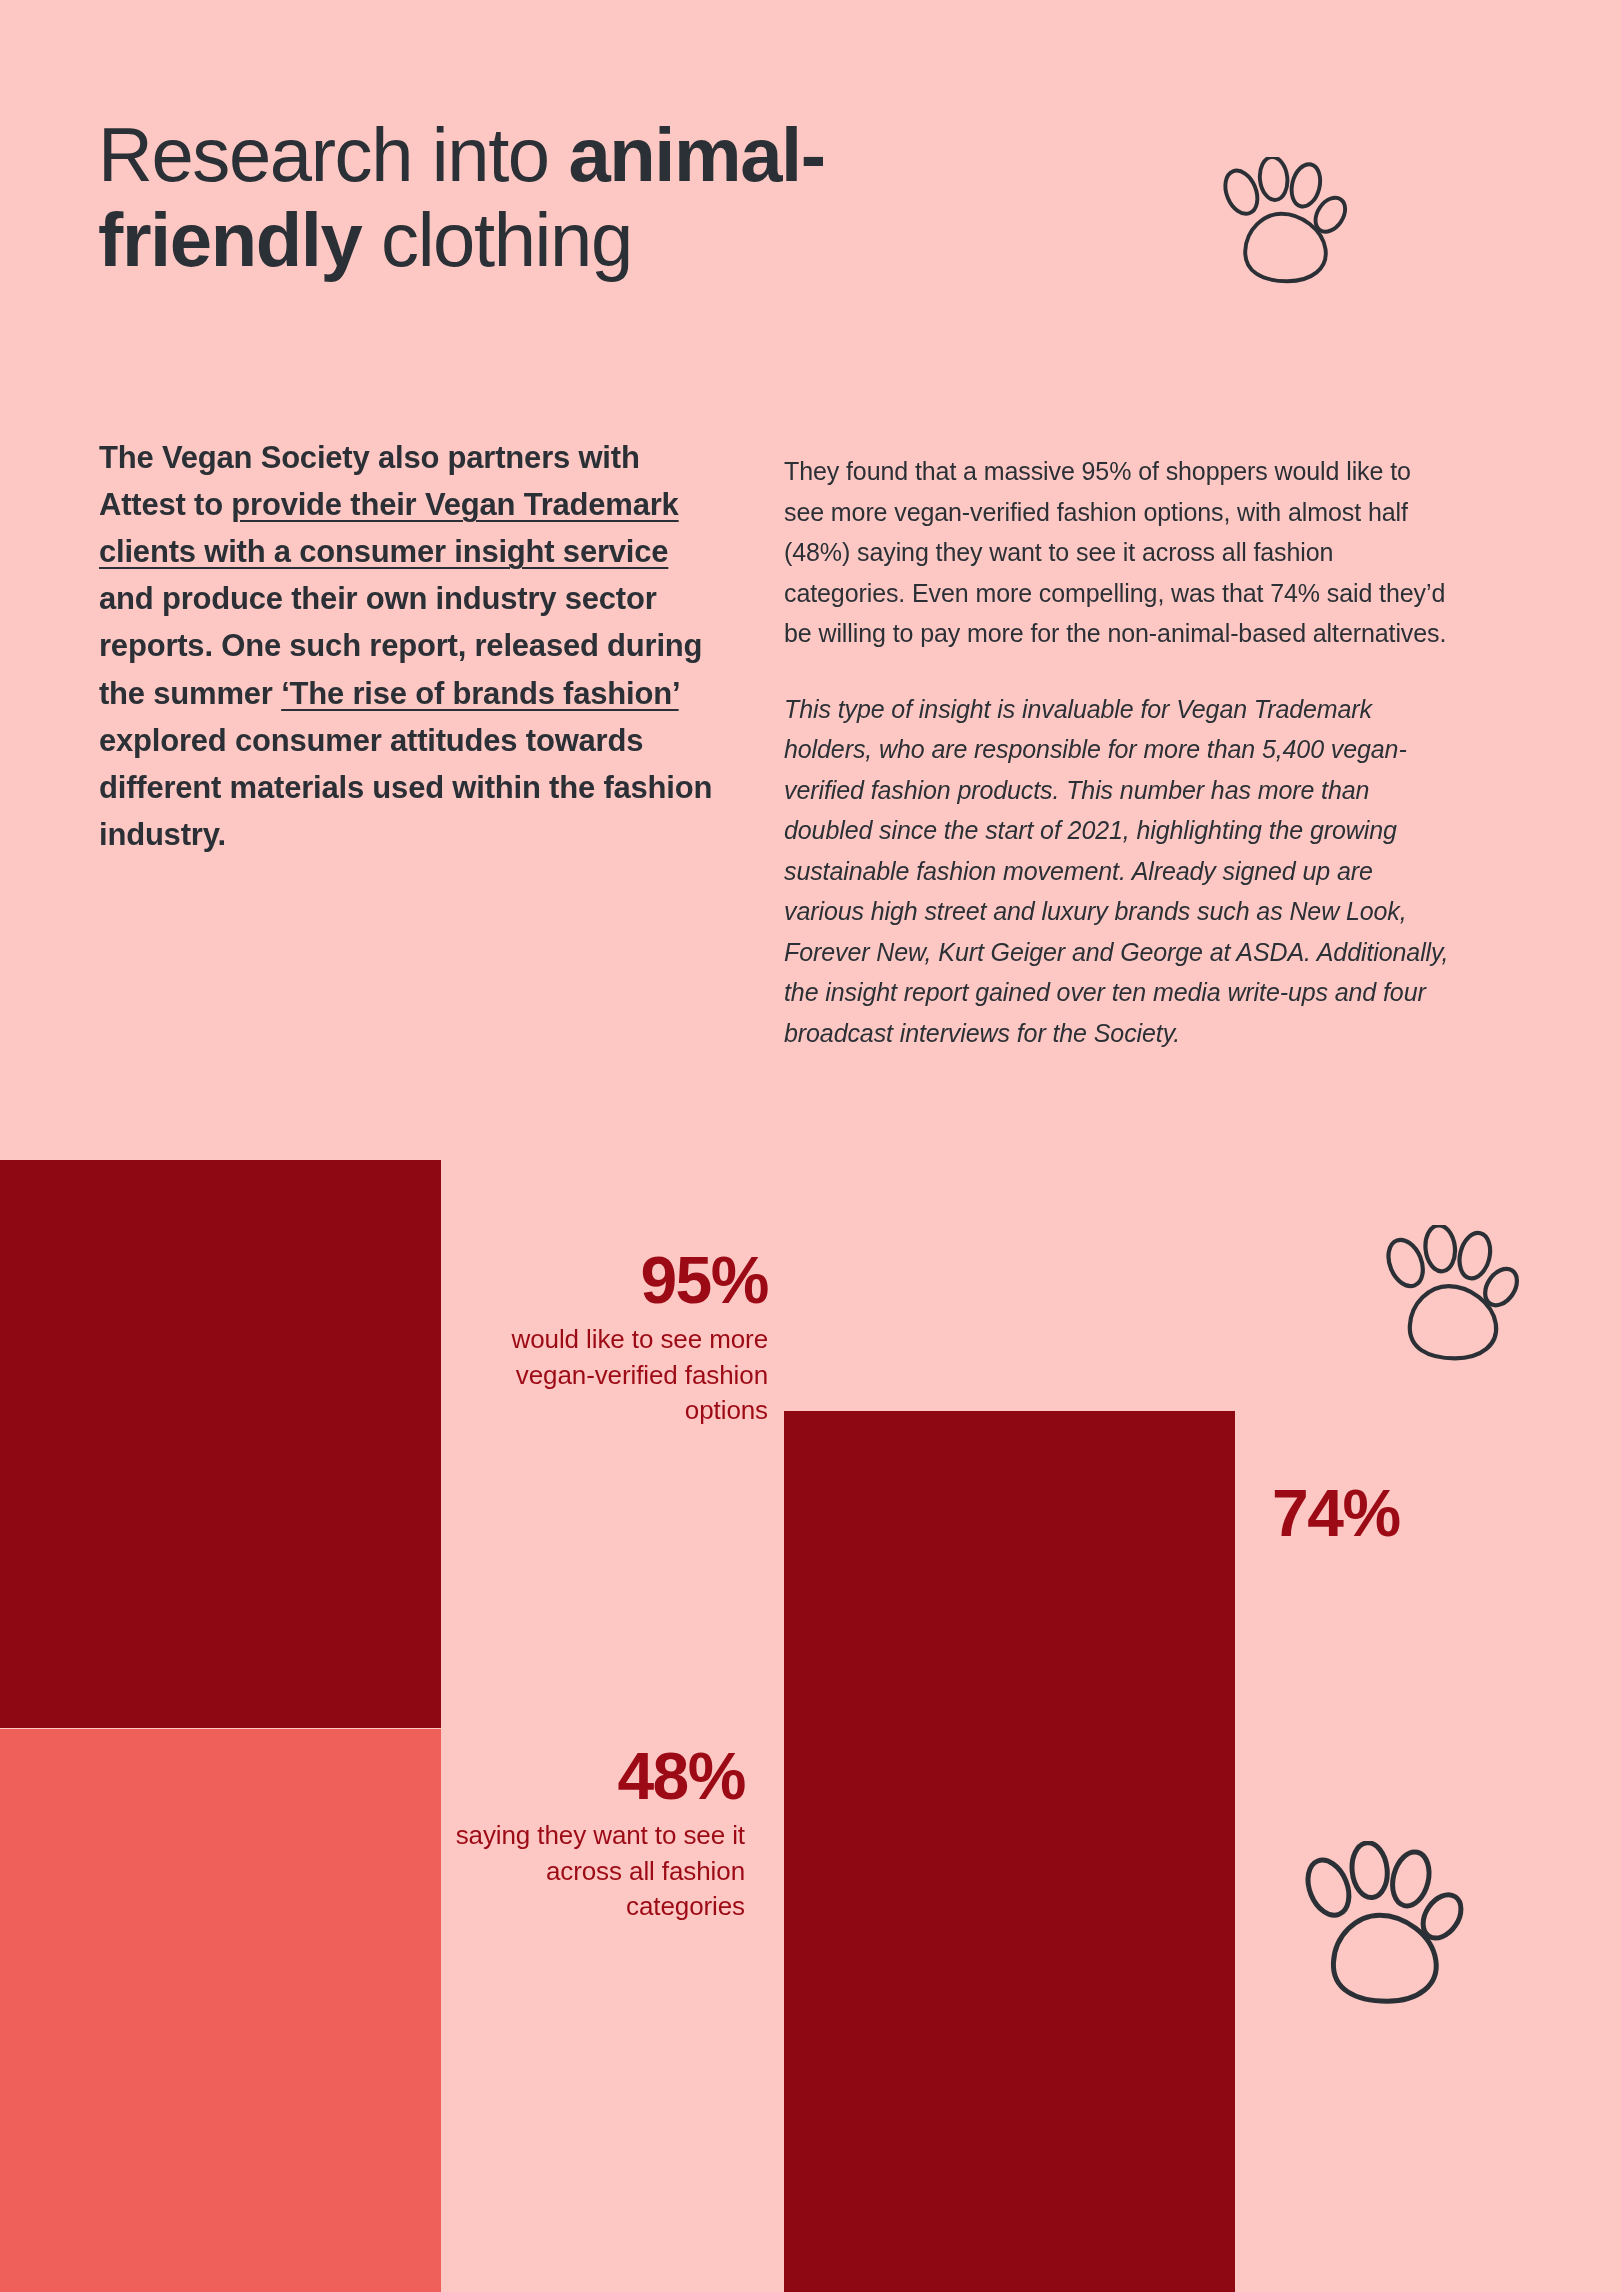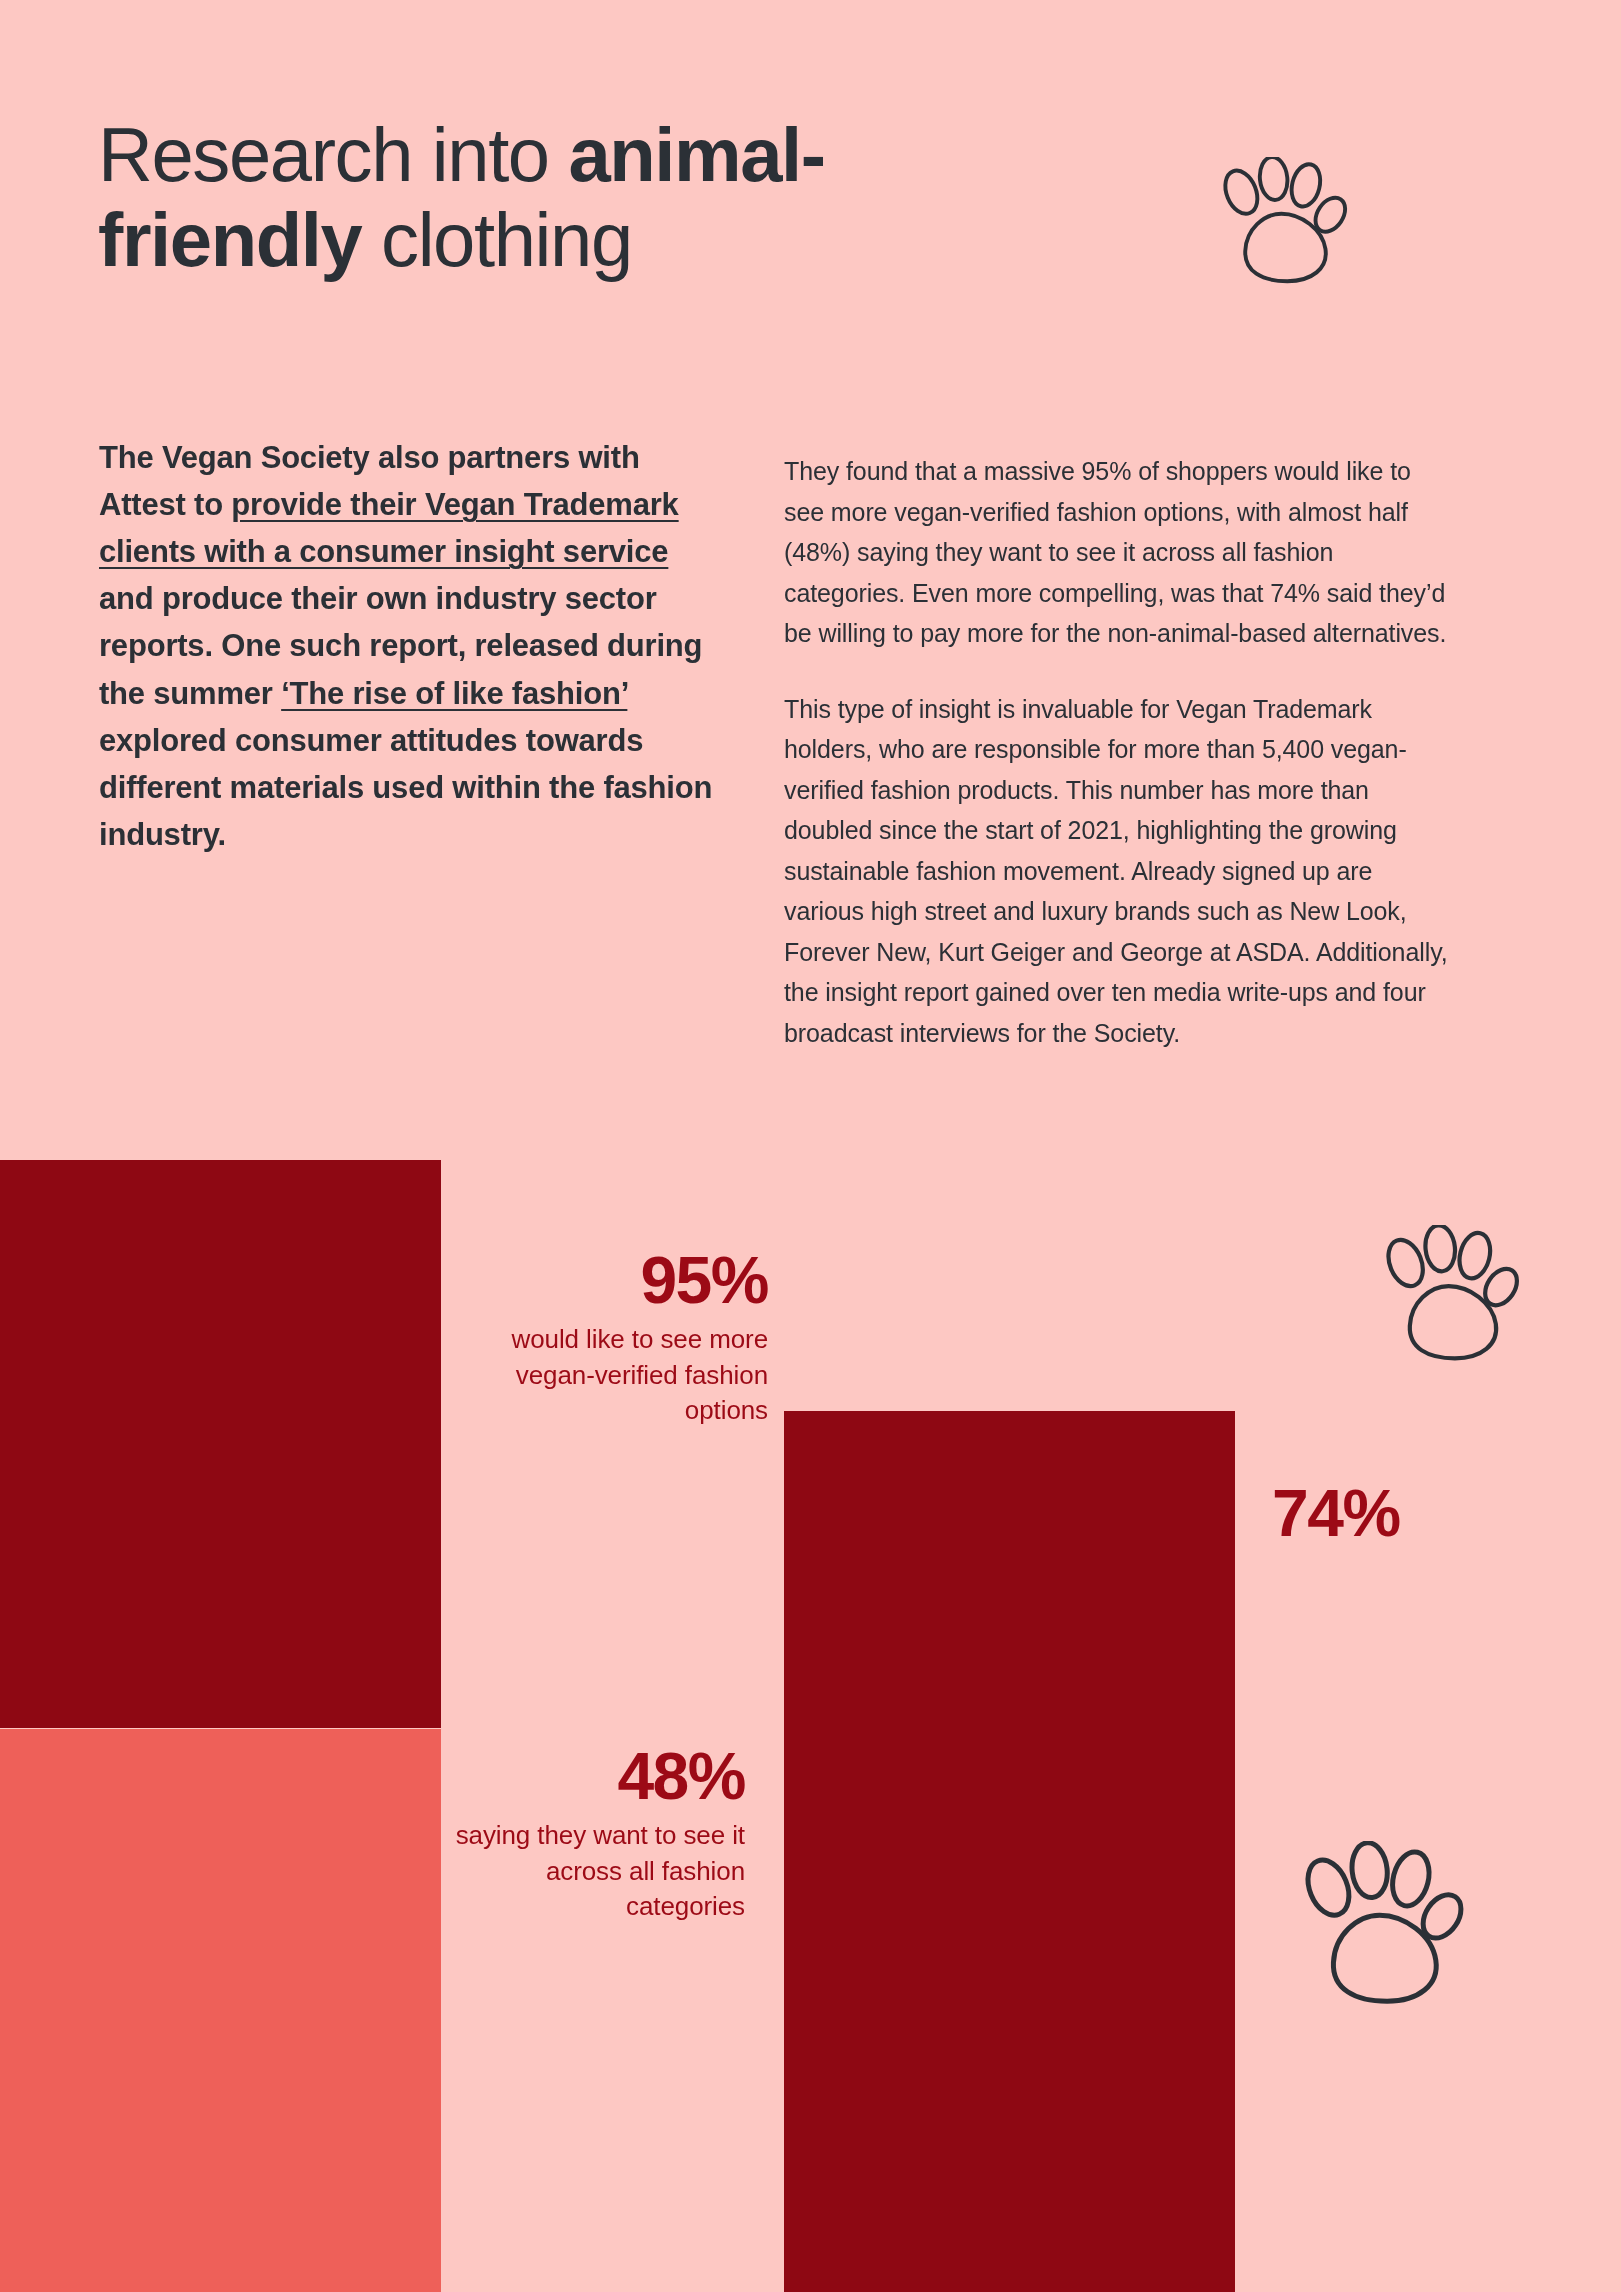"‘The rise of like fashion’" u { text: like -> brands }
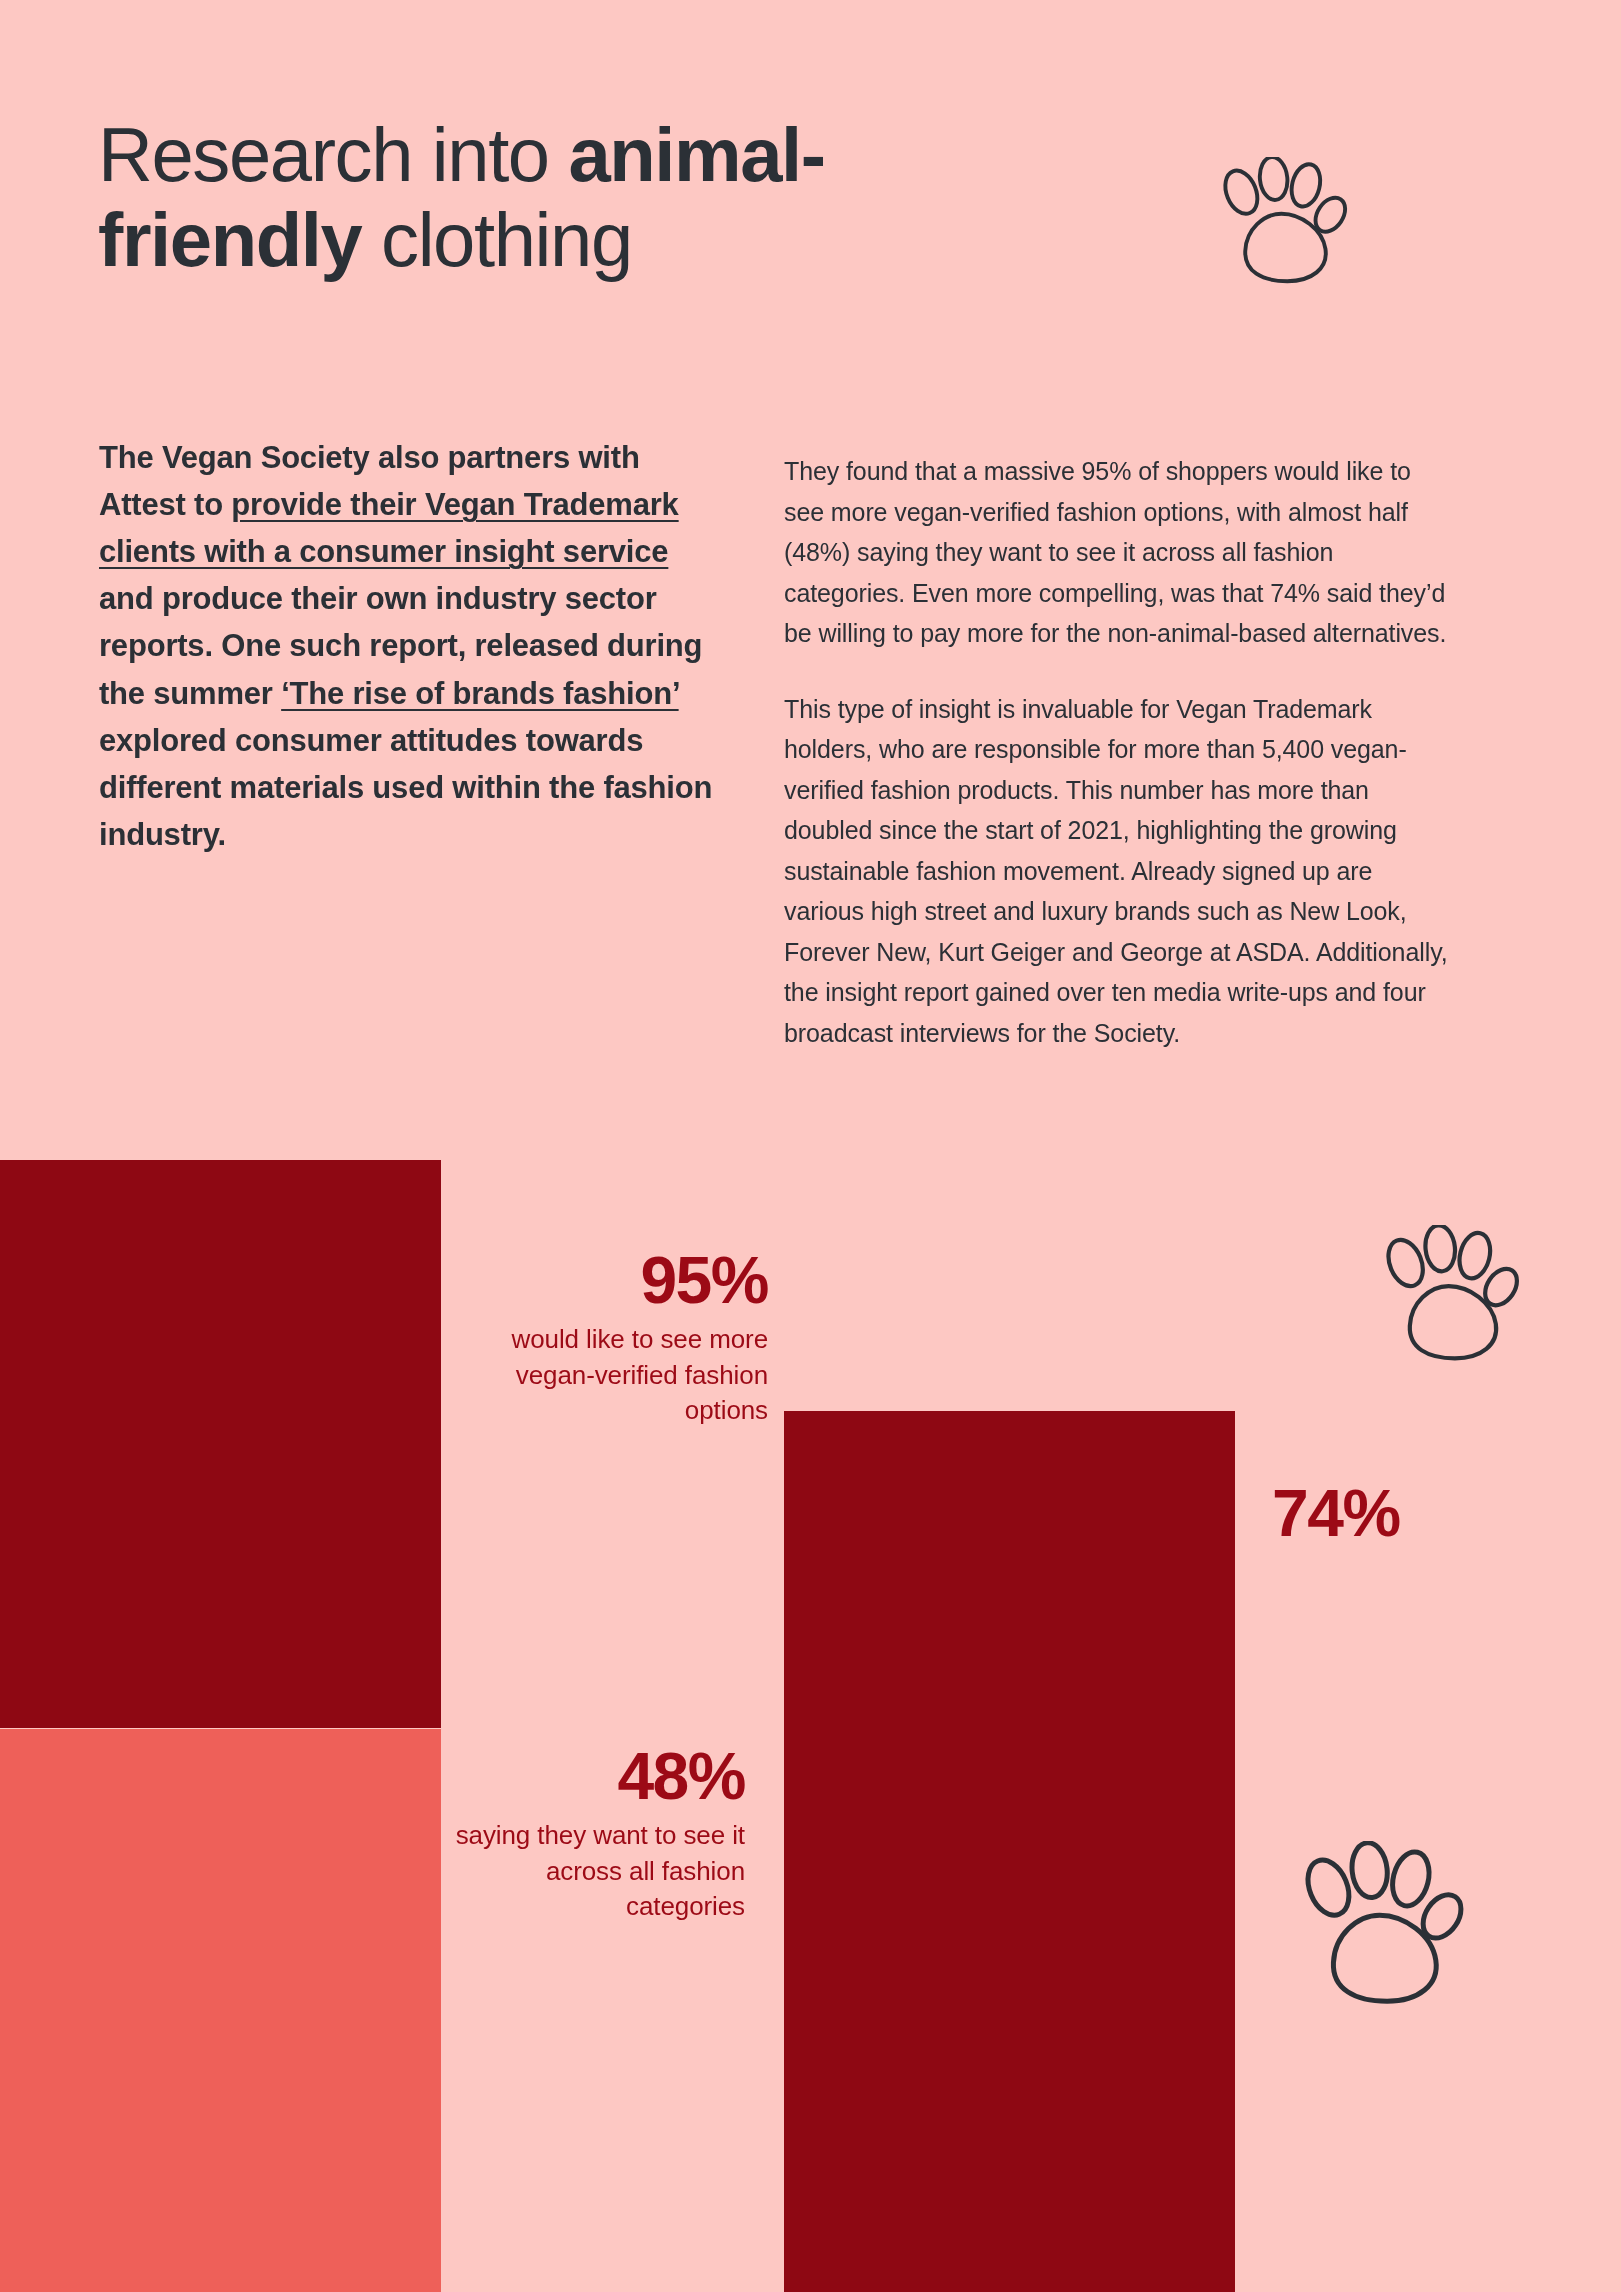"This type of insight is" .col-right p:last-child { font-style: none -> italic }
